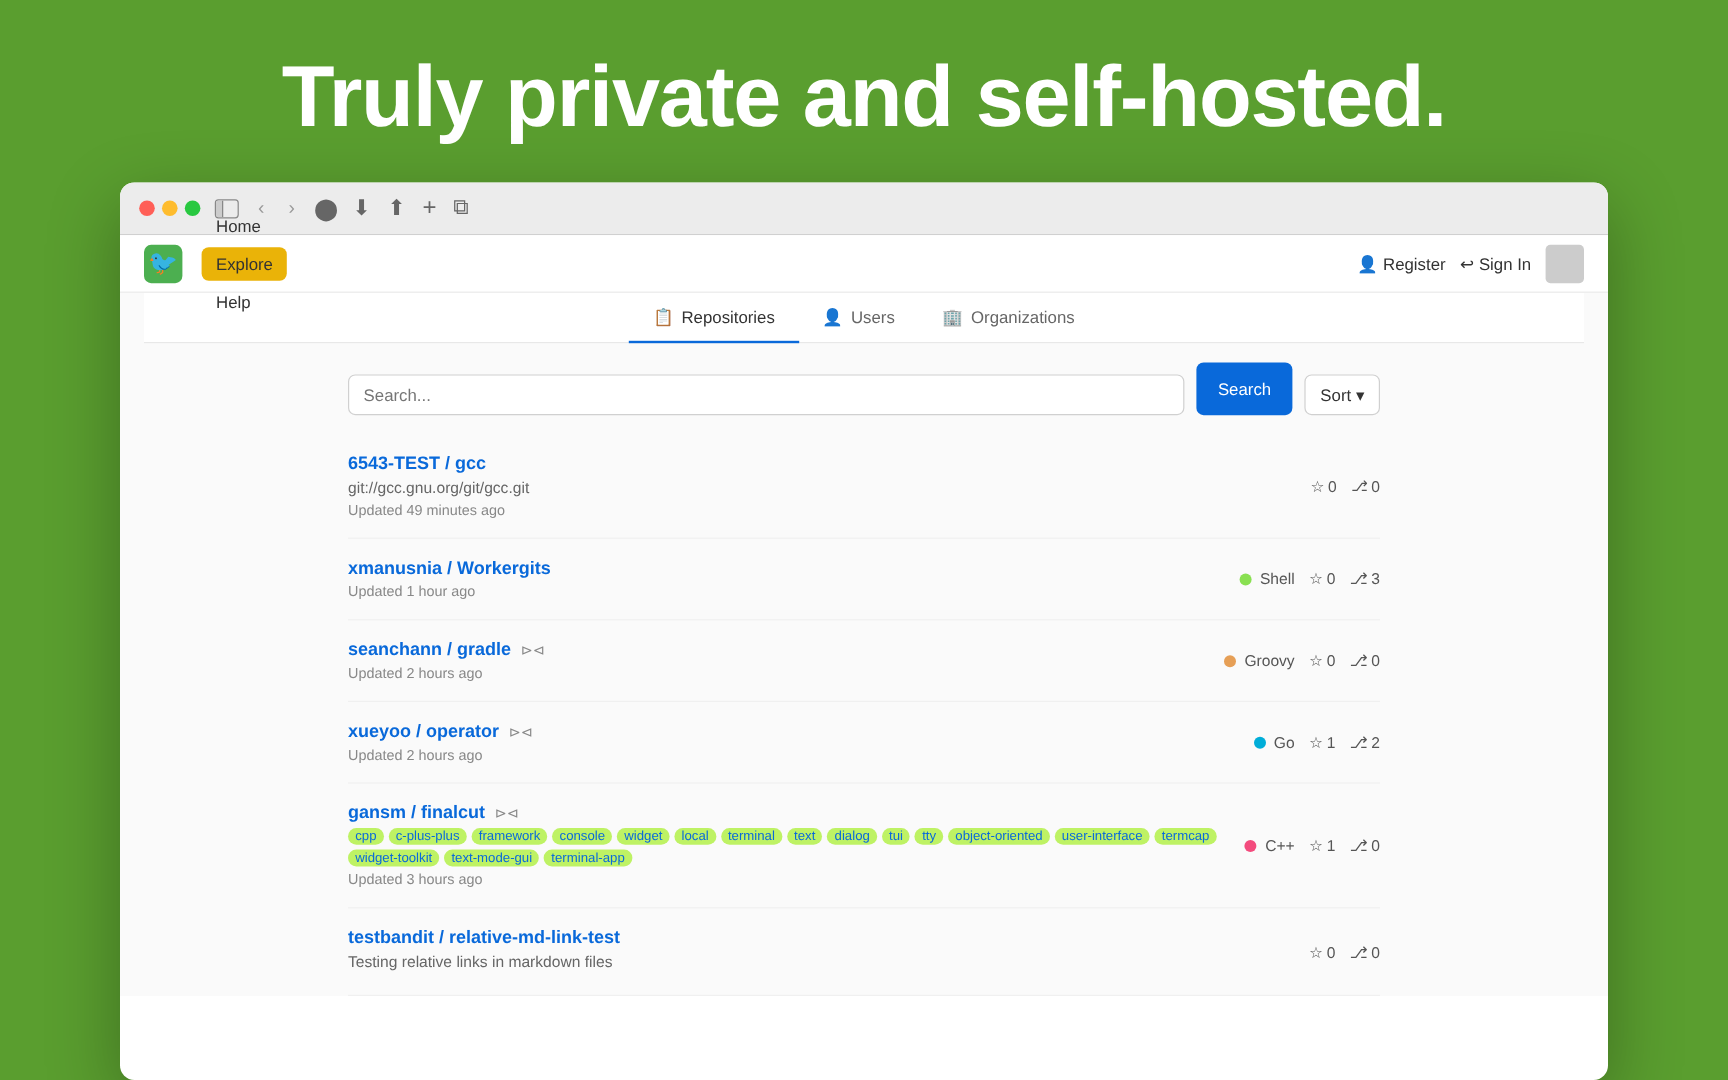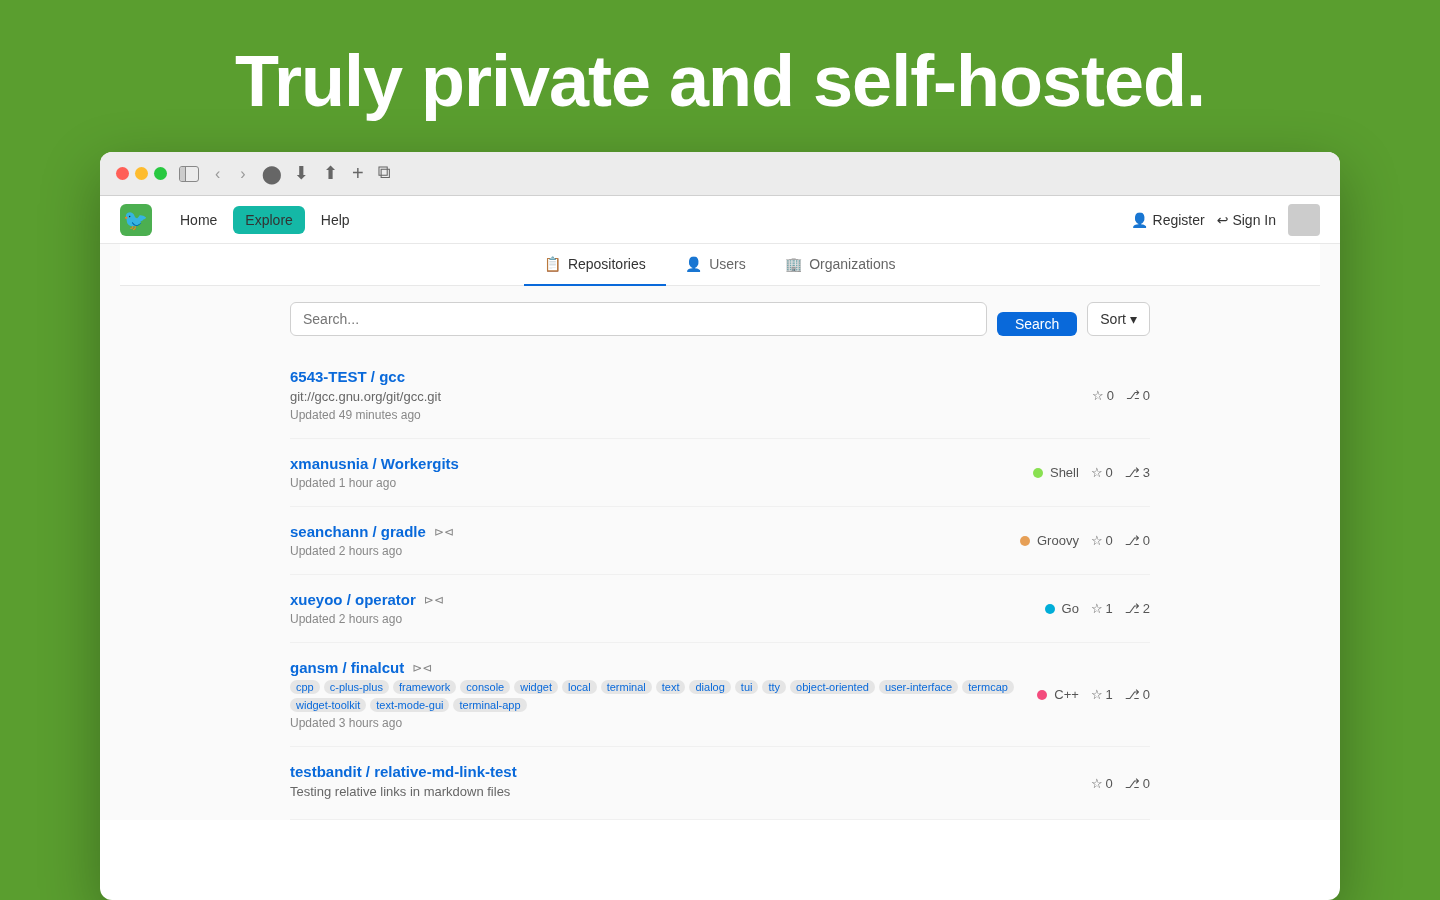"Home" .nav-links { flex-direction: none -> column }
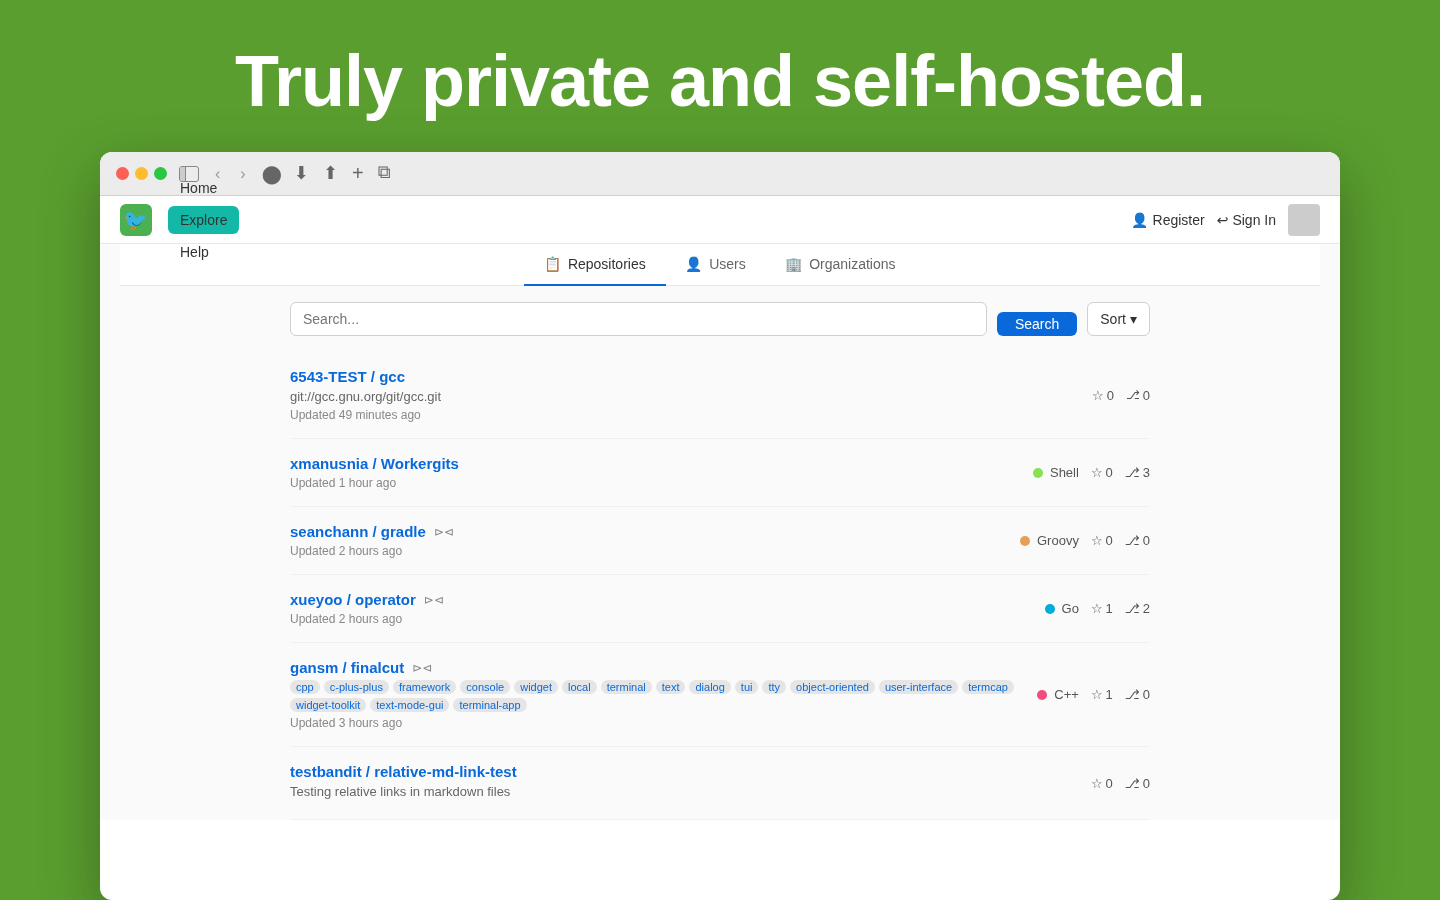"Explore" .nav-link.active { background: #14b8a6 -> #eab308 }
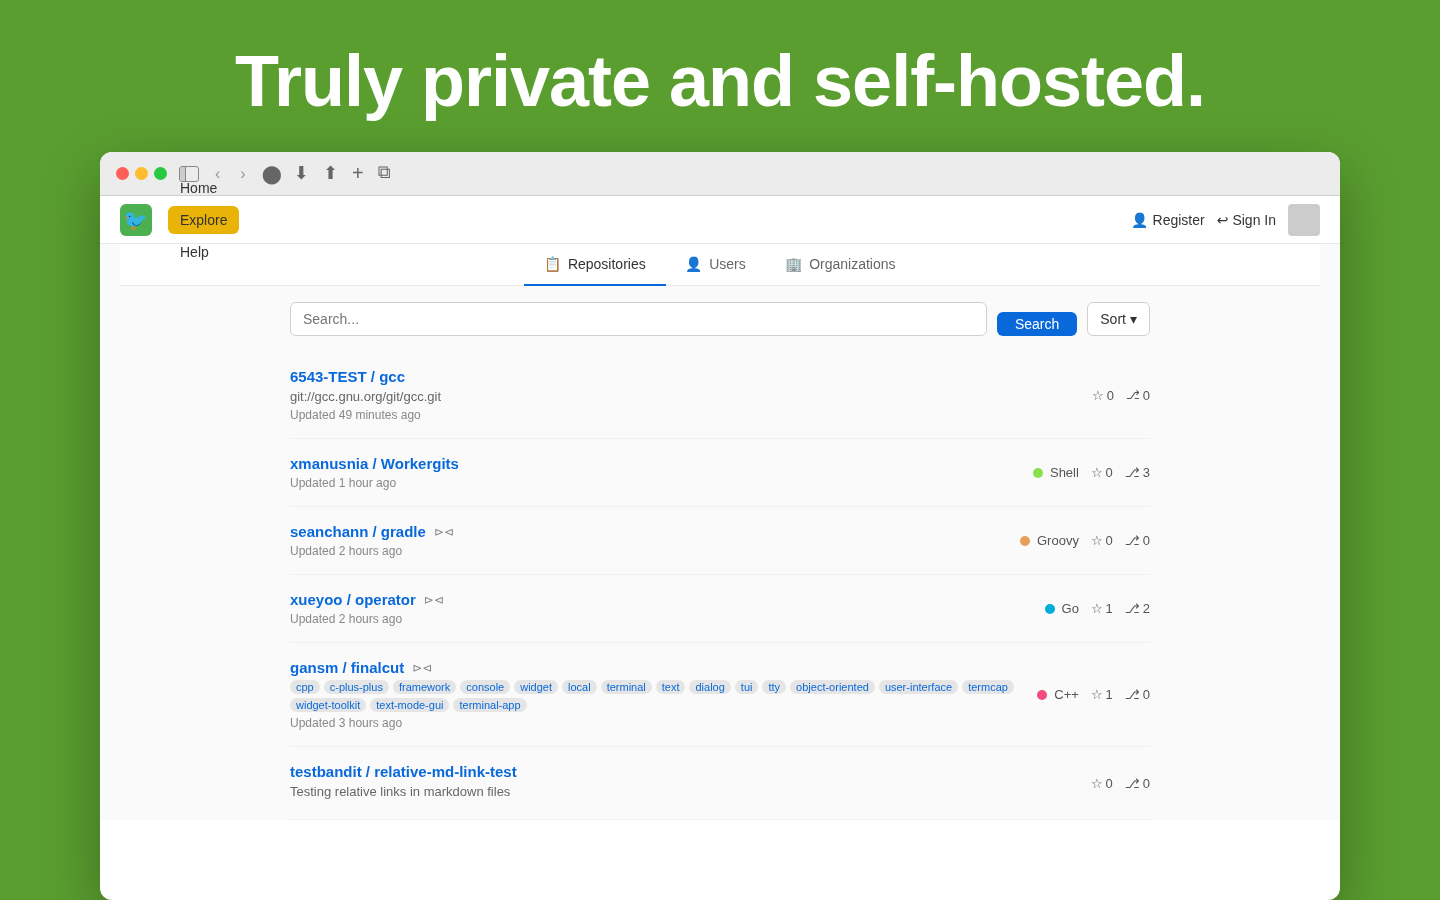"Search" .search-btn { padding: 4px 18px -> 14px 18px }
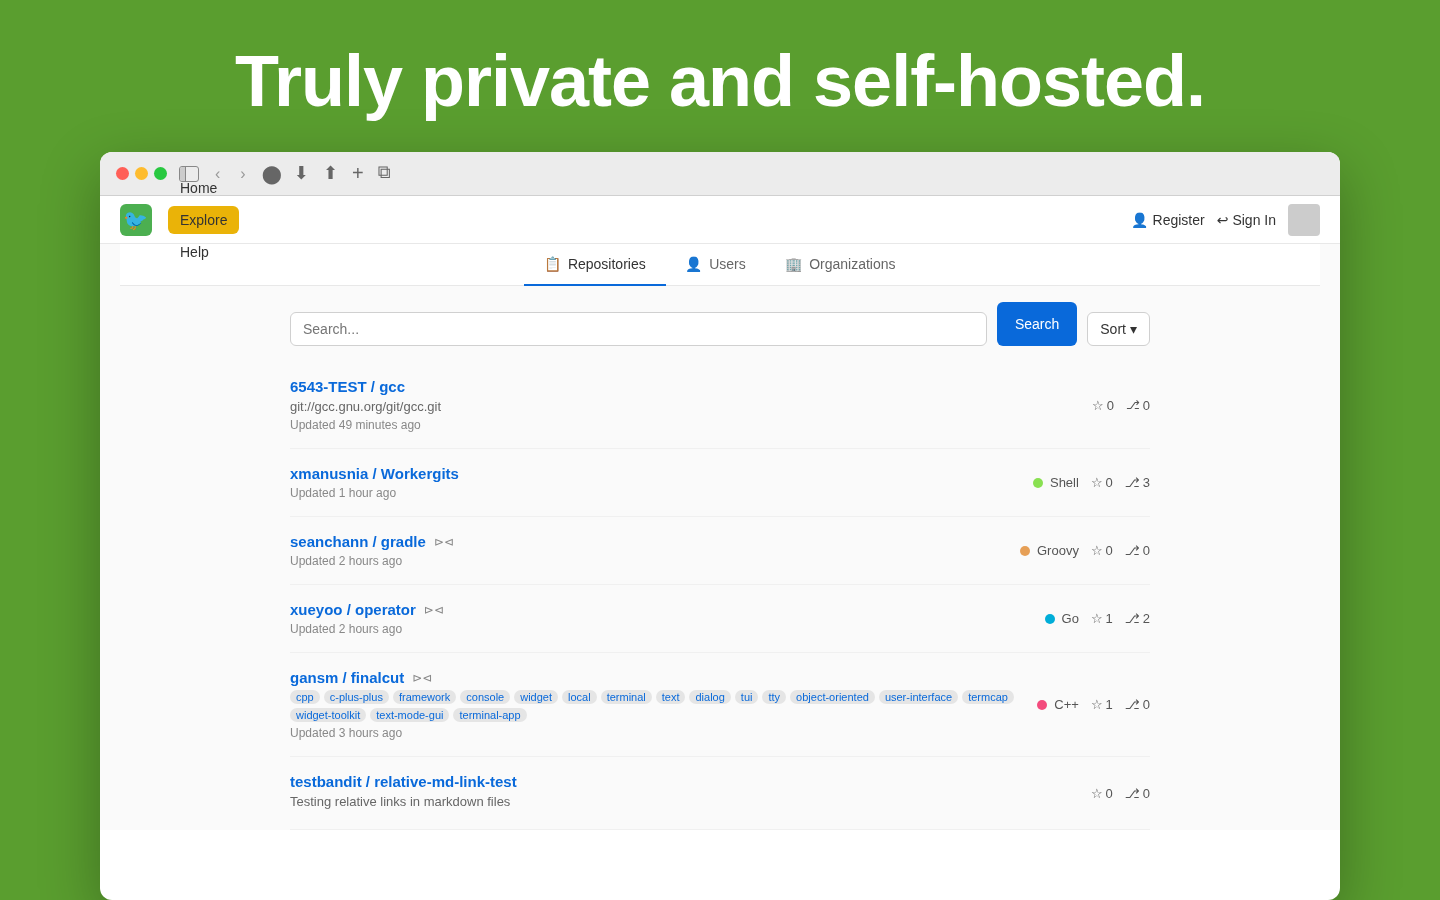"cpp" .repo-tag { background: #e5e5e5 -> #bef264 }
